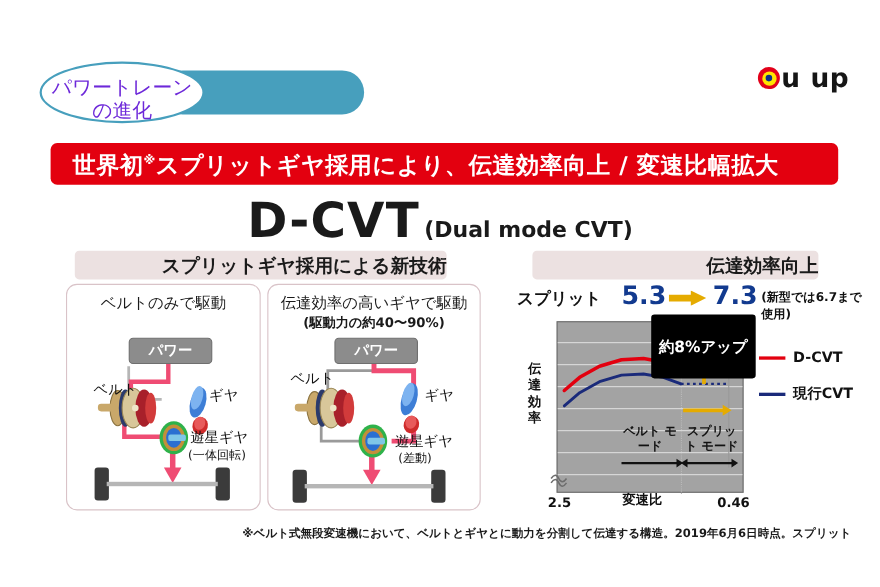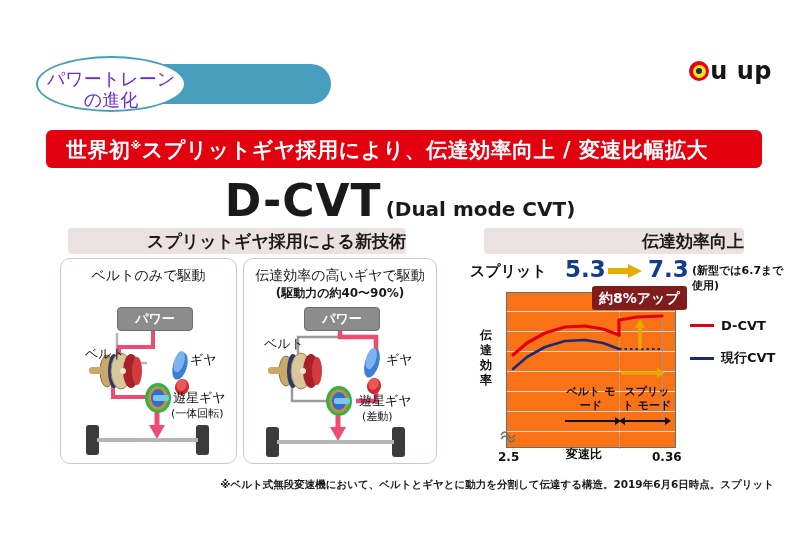"約8%アップ" .badge8 { background: #7f1d1d -> #000000; padding: 2px 7px -> 19px 7px }
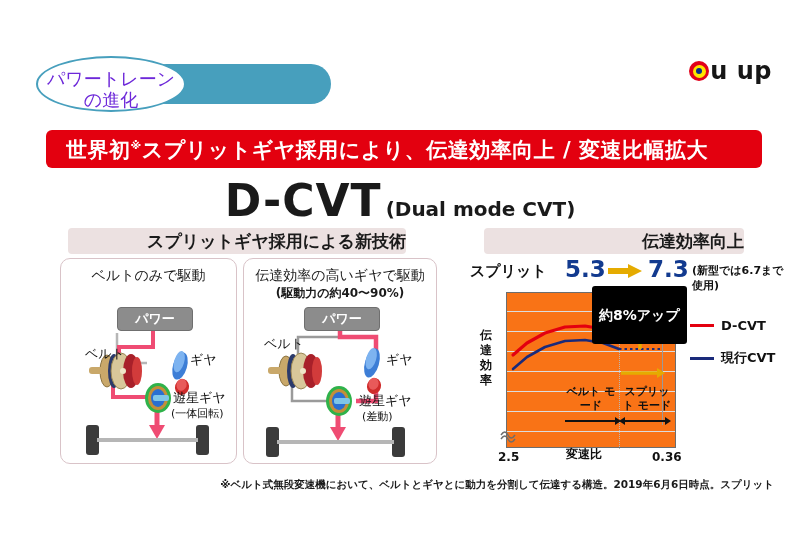"ベルト モード" .plot { background: #f97316 -> #a3a3a3 }
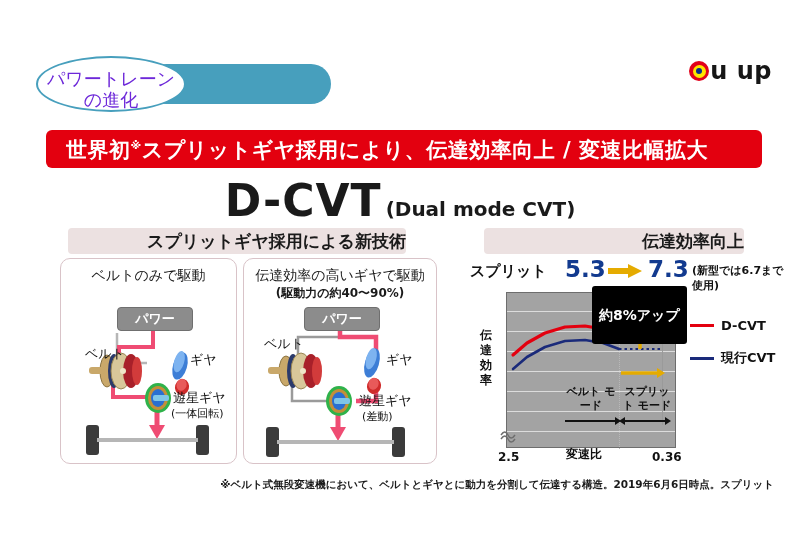"0.36" div.xtick { text: 0.36 -> 0.46 }
